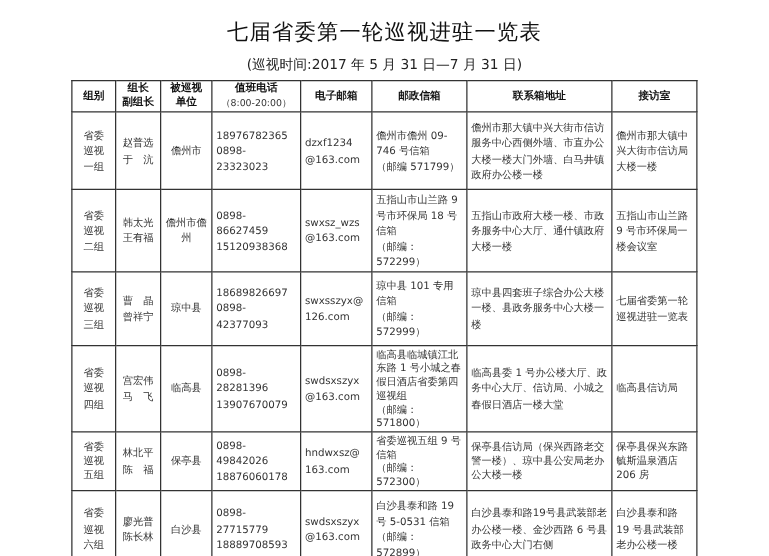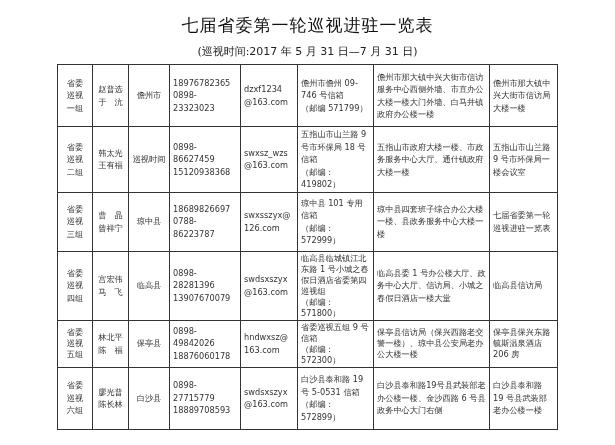"组别" tr.head { html: none -> <tr> <th><span>组别</span></th> <th><span>组长</span><span>副组长</span></th> <th><span>被巡视</span><span>单位</span></th> <th> <span>值班电话</span> <span>（8:00-20:00）</span> </th> <th>电子邮箱</th> <th>邮政信箱</th> <th>联系箱地址</th> <th>接访室</th> </tr> }
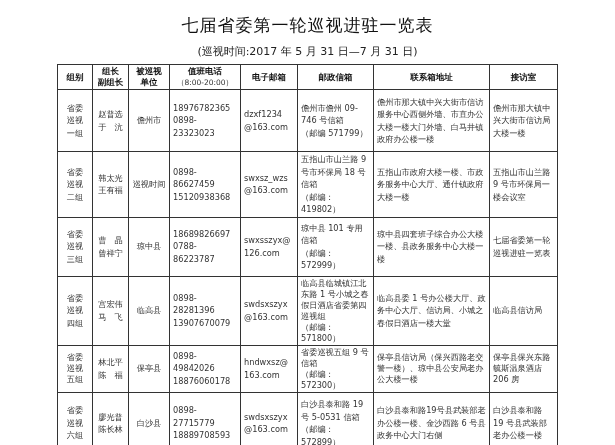"巡视时间" td.center { text: 巡视时间 -> 儋州市儋州 }
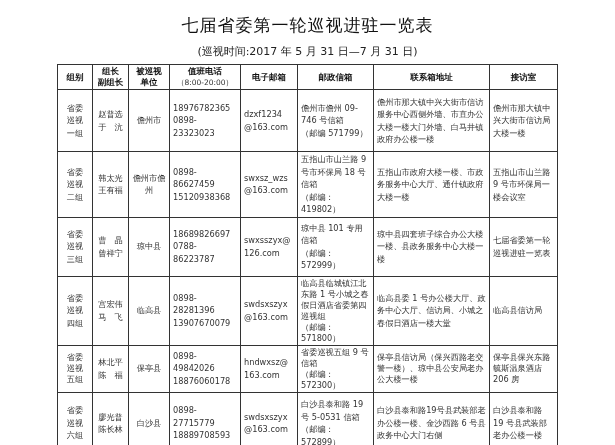"（邮编：419802）" span.line { text: 419802 -> 572299 }
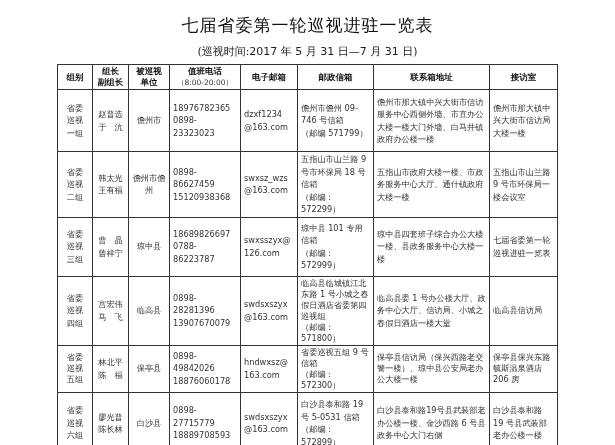"0788-86223787" span.line { text: 0788-86223787 -> 0898-42377093 }
